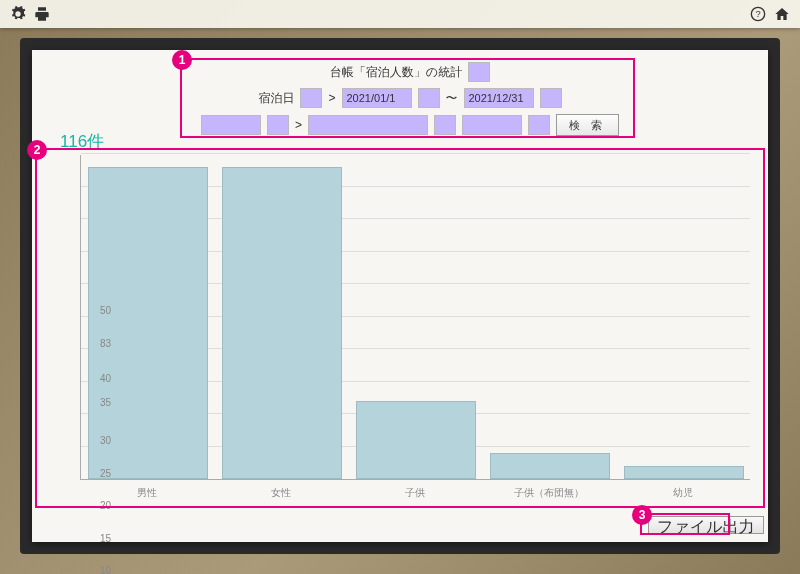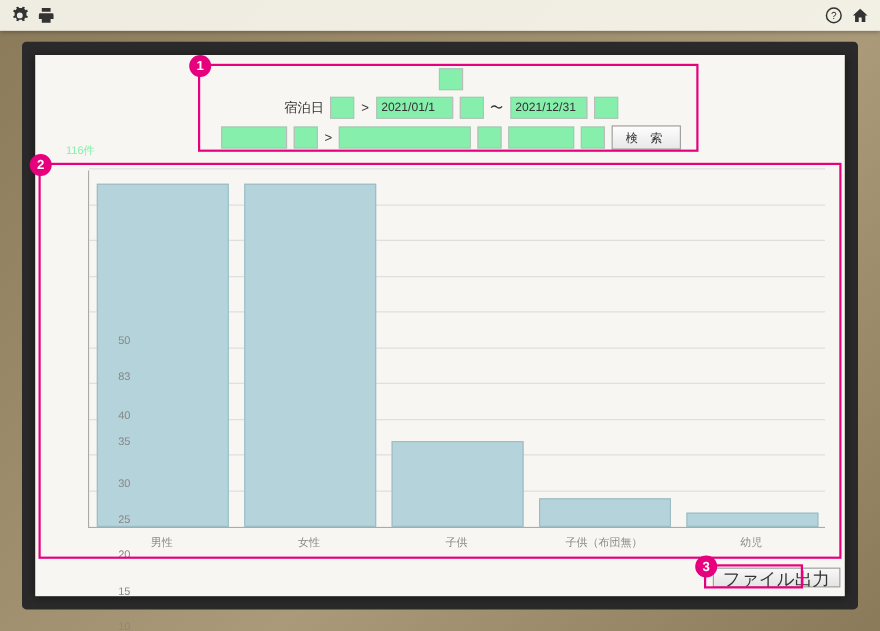"台帳「宿泊人数」の統計" span.form-label { html: none -> <span>台帳「宿泊人数」の統計</span> }
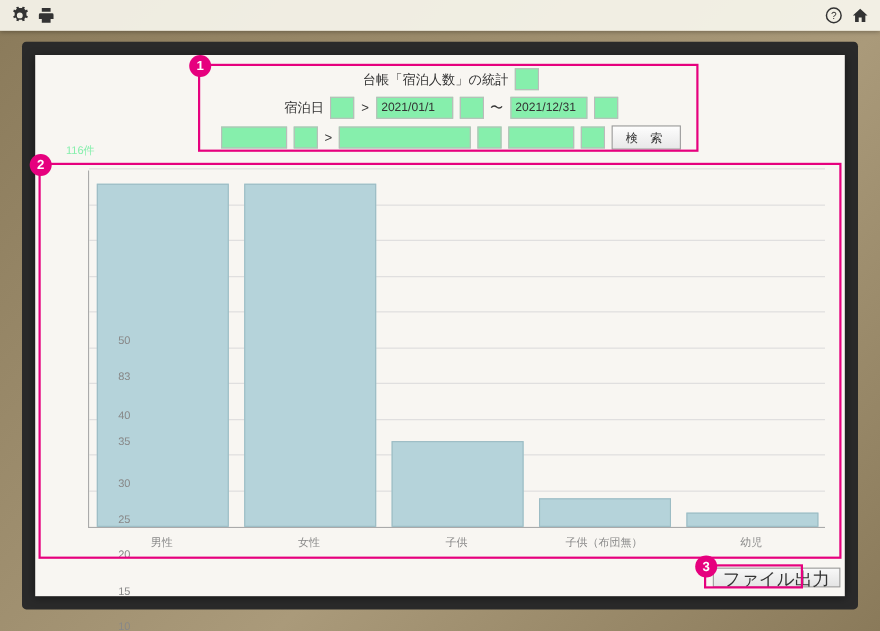"2021/01/1" .form-input { background: #86efac -> #c4b5fd }
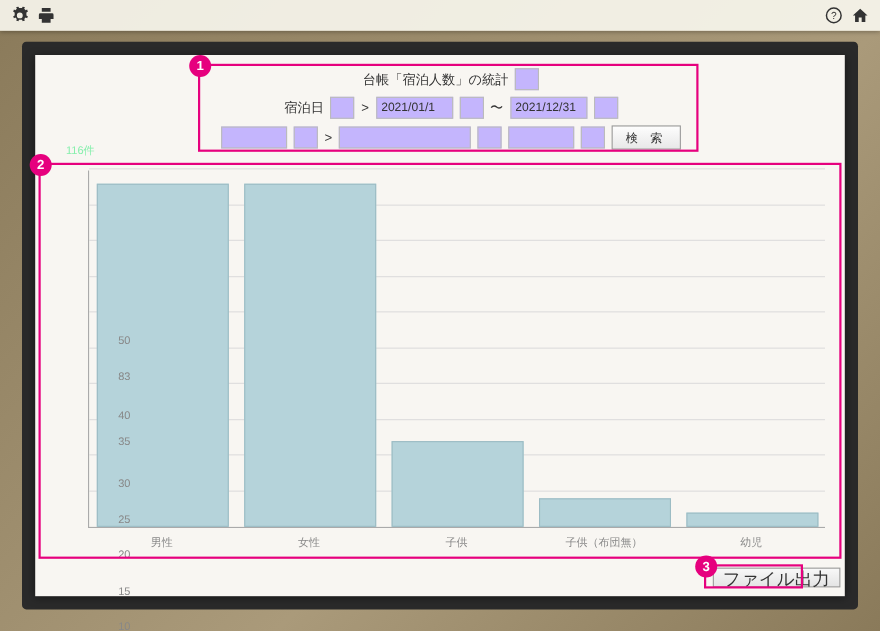"116件" .count-label { color: #86efac -> #14b8a6; font-size: 10px -> 17px }
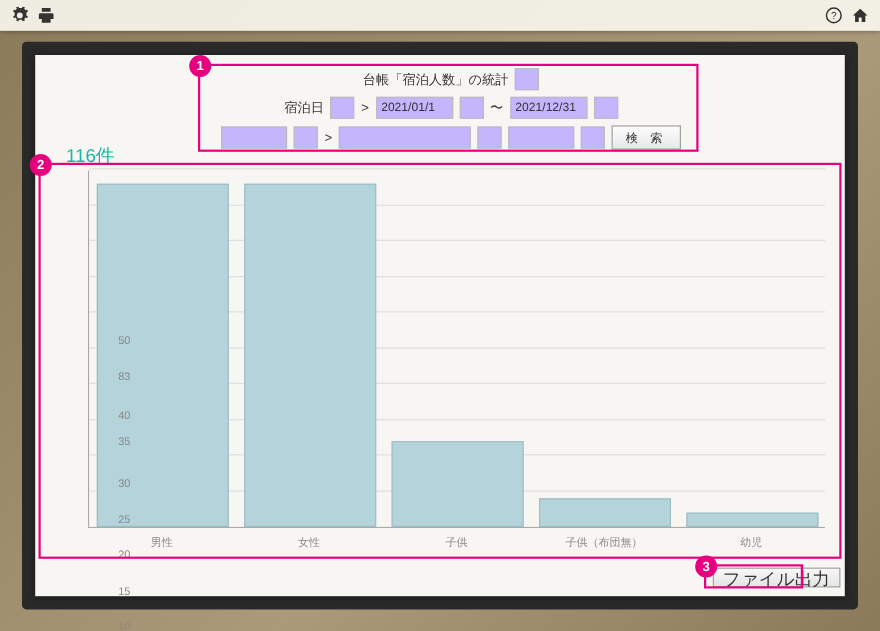"50" .y-tick { text-align: center -> left }
